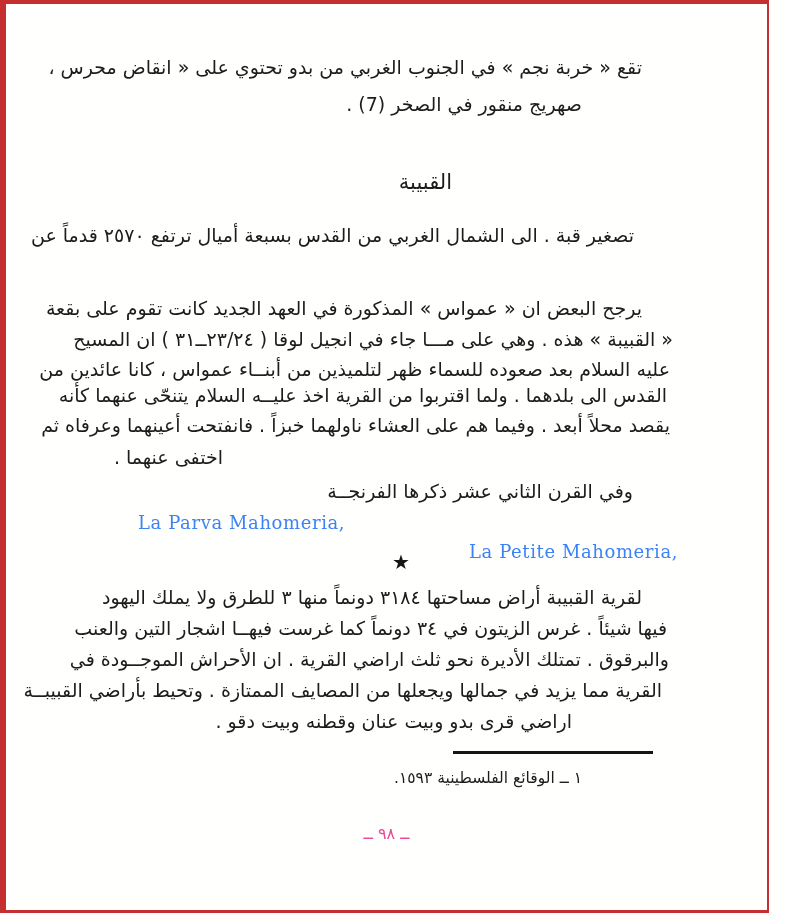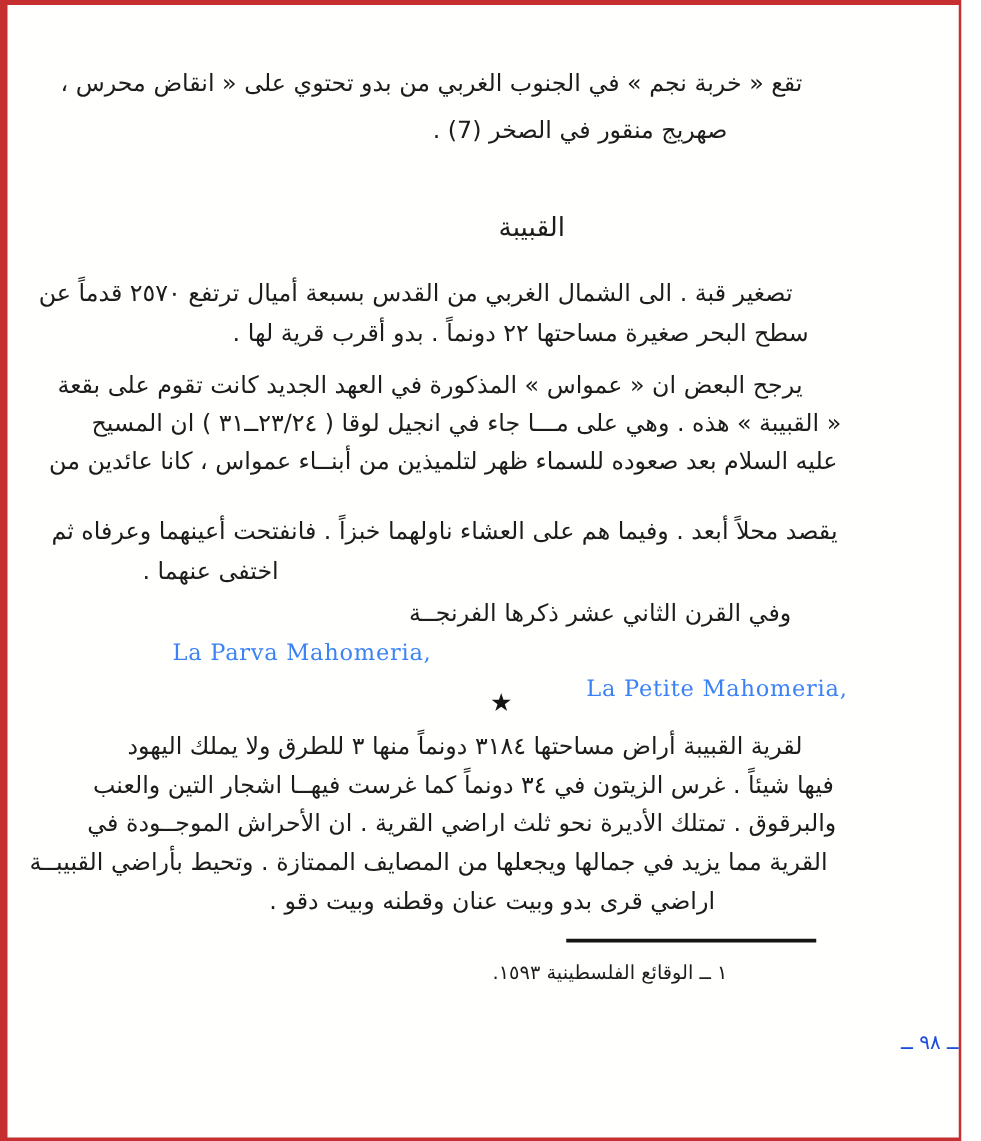"سطح البحر صغيرة مساحتها ٢٢" div.ar { html: <div>سطح البحر صغيرة مساحتها ٢٢ دونماً . بدو أقرب قرية لها .</div> -> none }
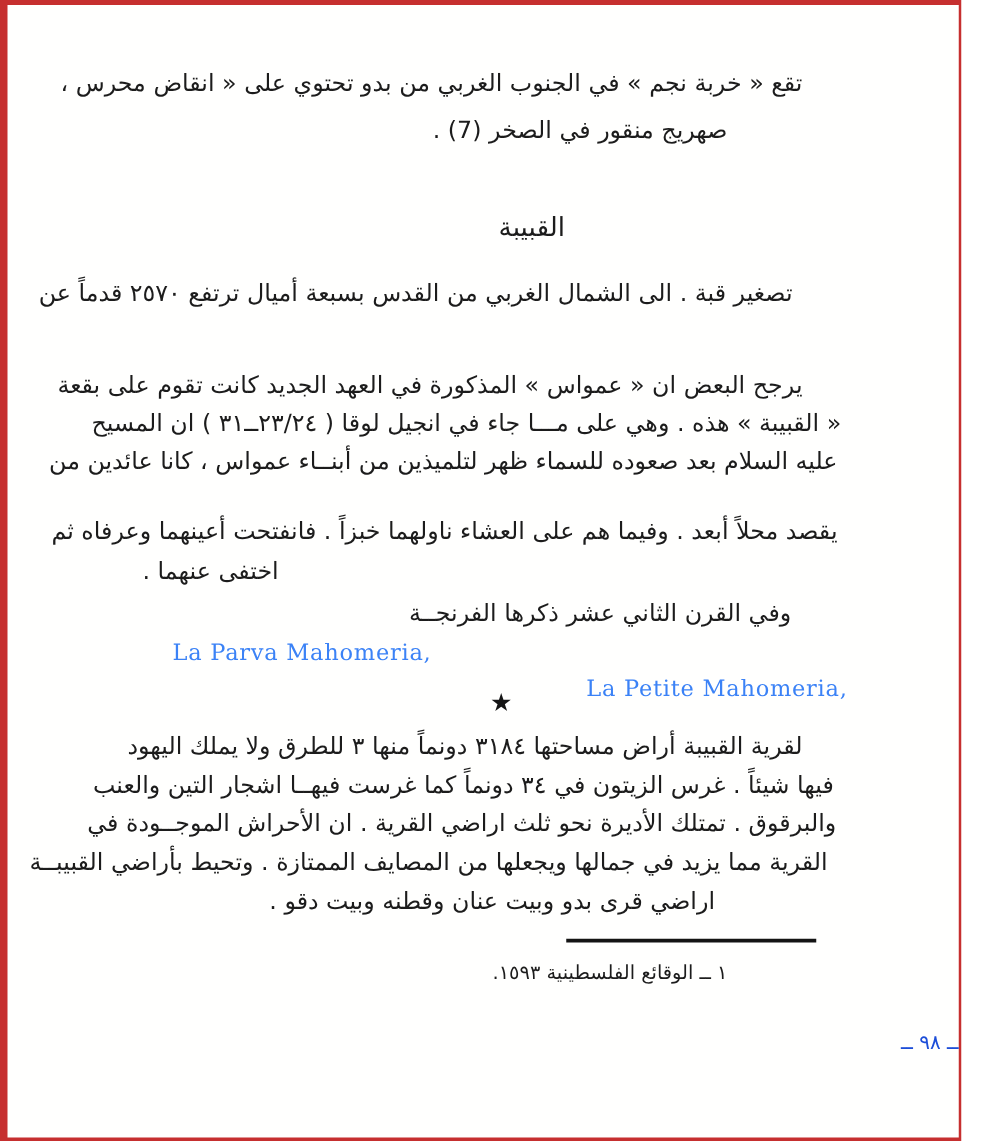"القدس الى بلدهما . ولما" div.ar { html: none -> <div>القدس الى بلدهما . ولما اقتربوا من القرية اخذ عليــه السلام يتنحّى عنهما كأنه</div> }
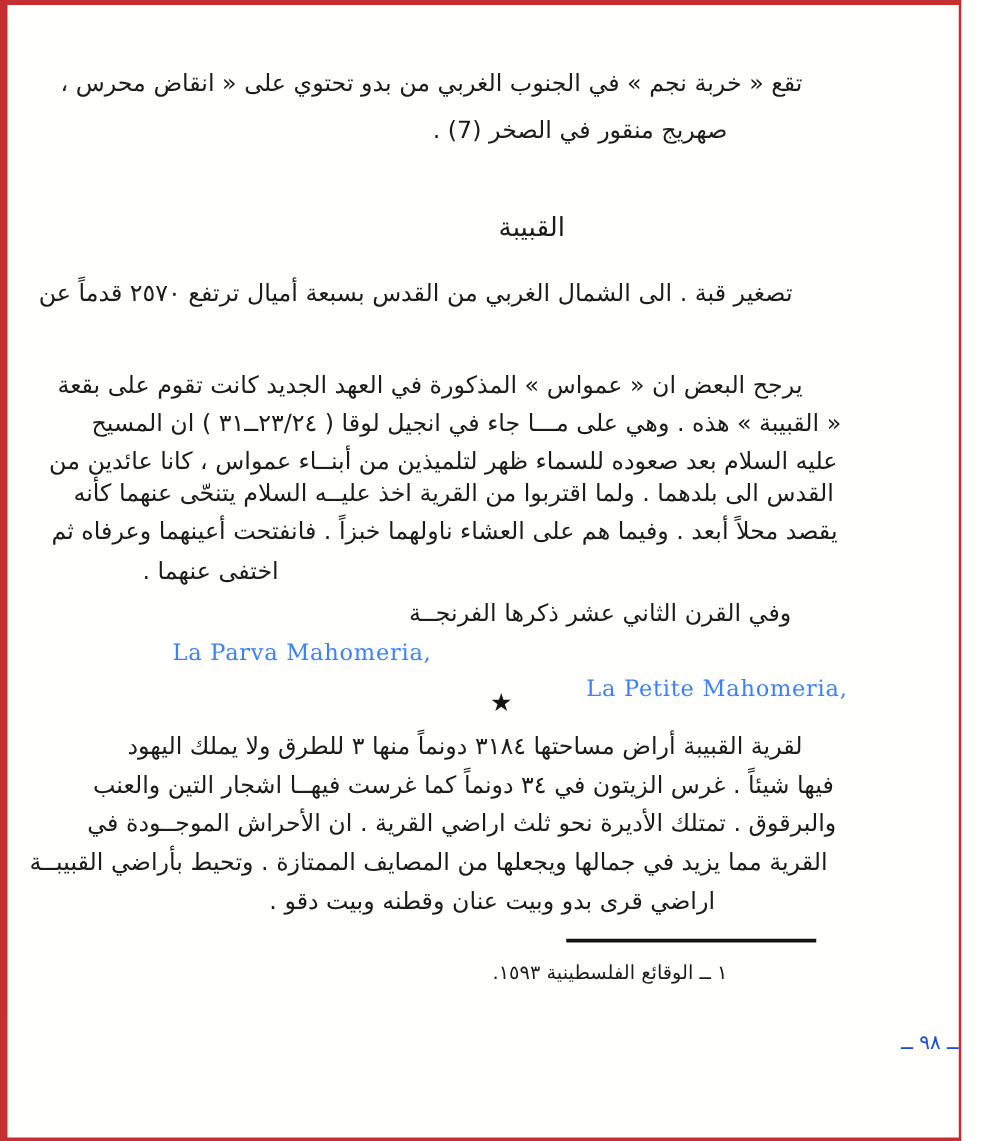"ــ ٩٨ ــ" .page-number { color: #1d4ed8 -> #ec4899; text-align: right -> center }
